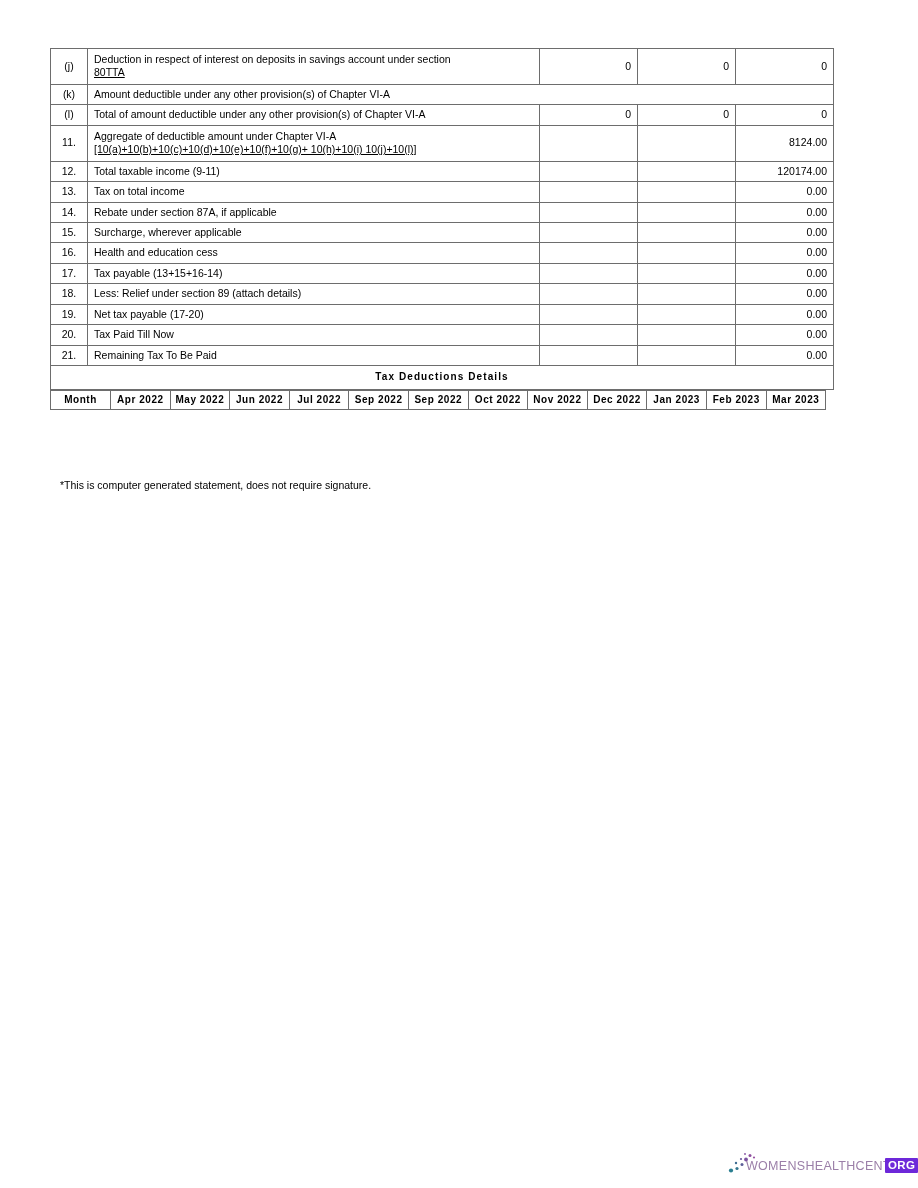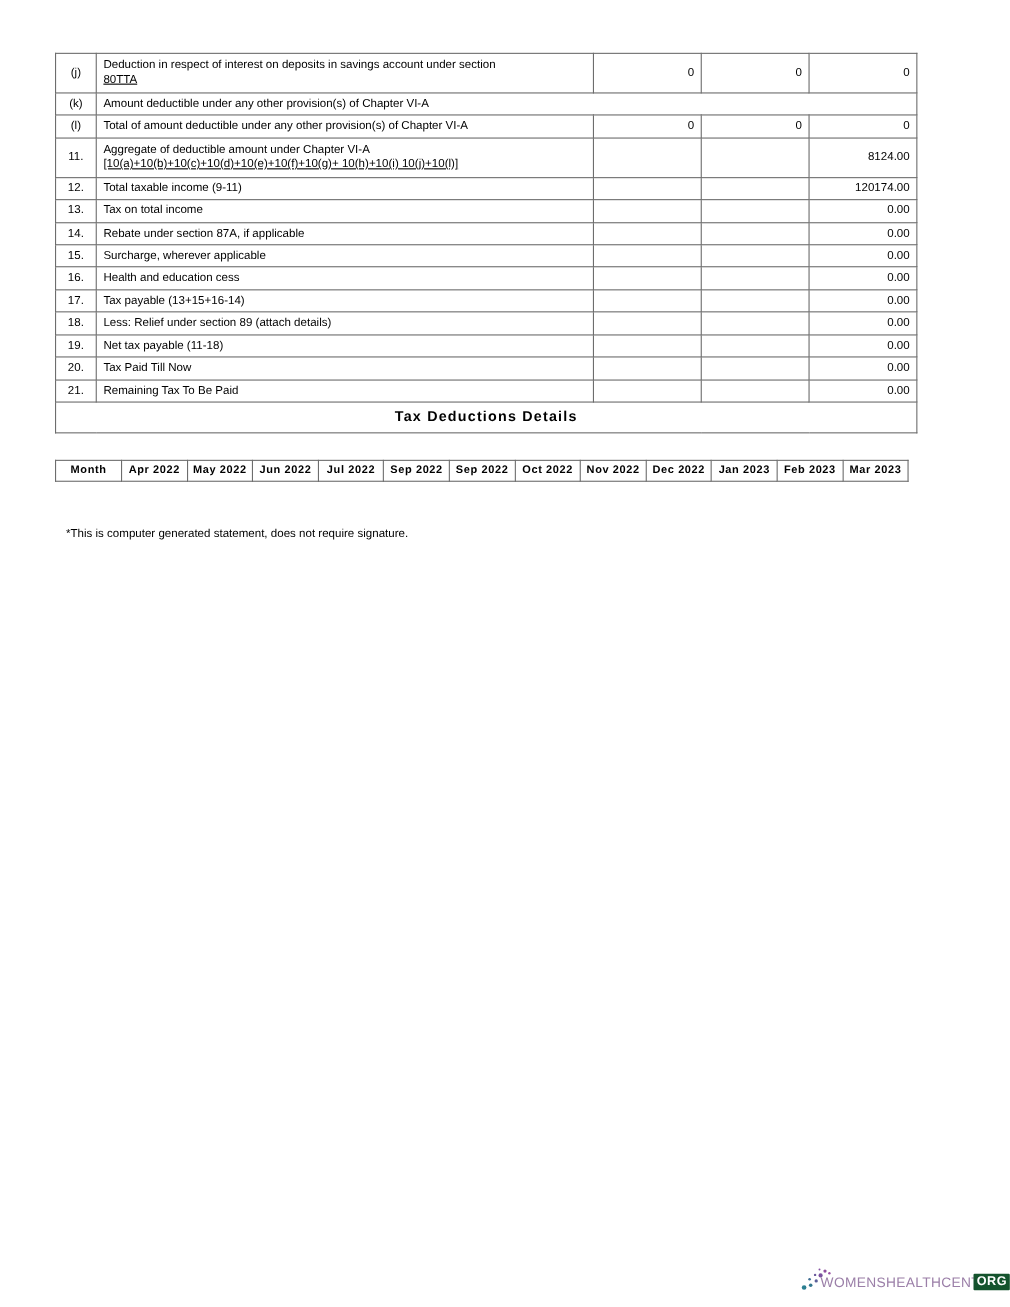"Net tax payable (11-18)" td.c-desc { text: 11-18 -> 17-20 }
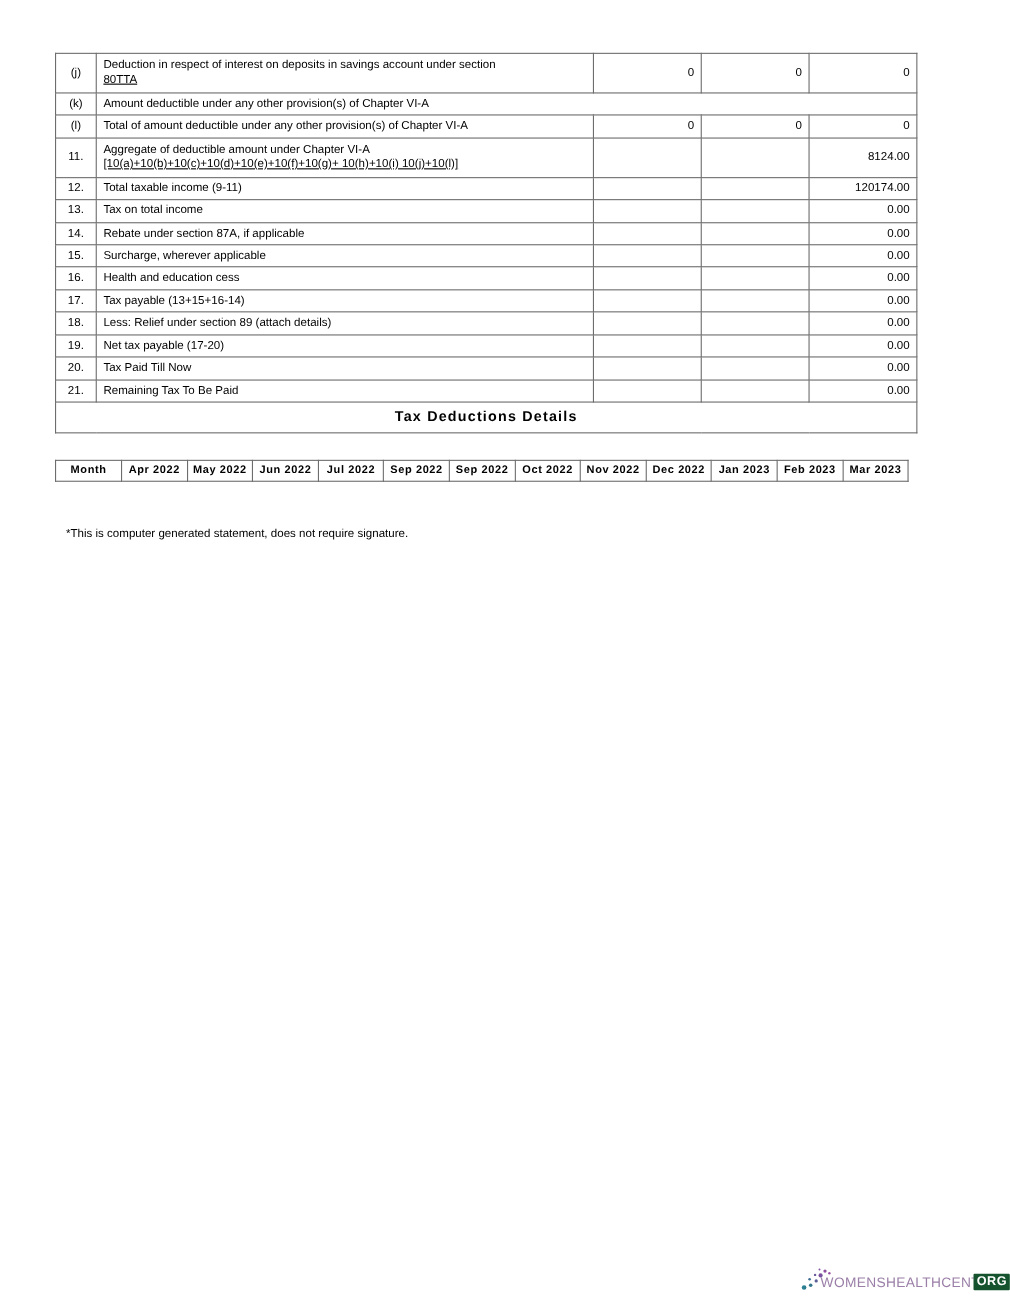"Tax Deductions Details" .tdd-banner { font-size: 13px -> 10px }
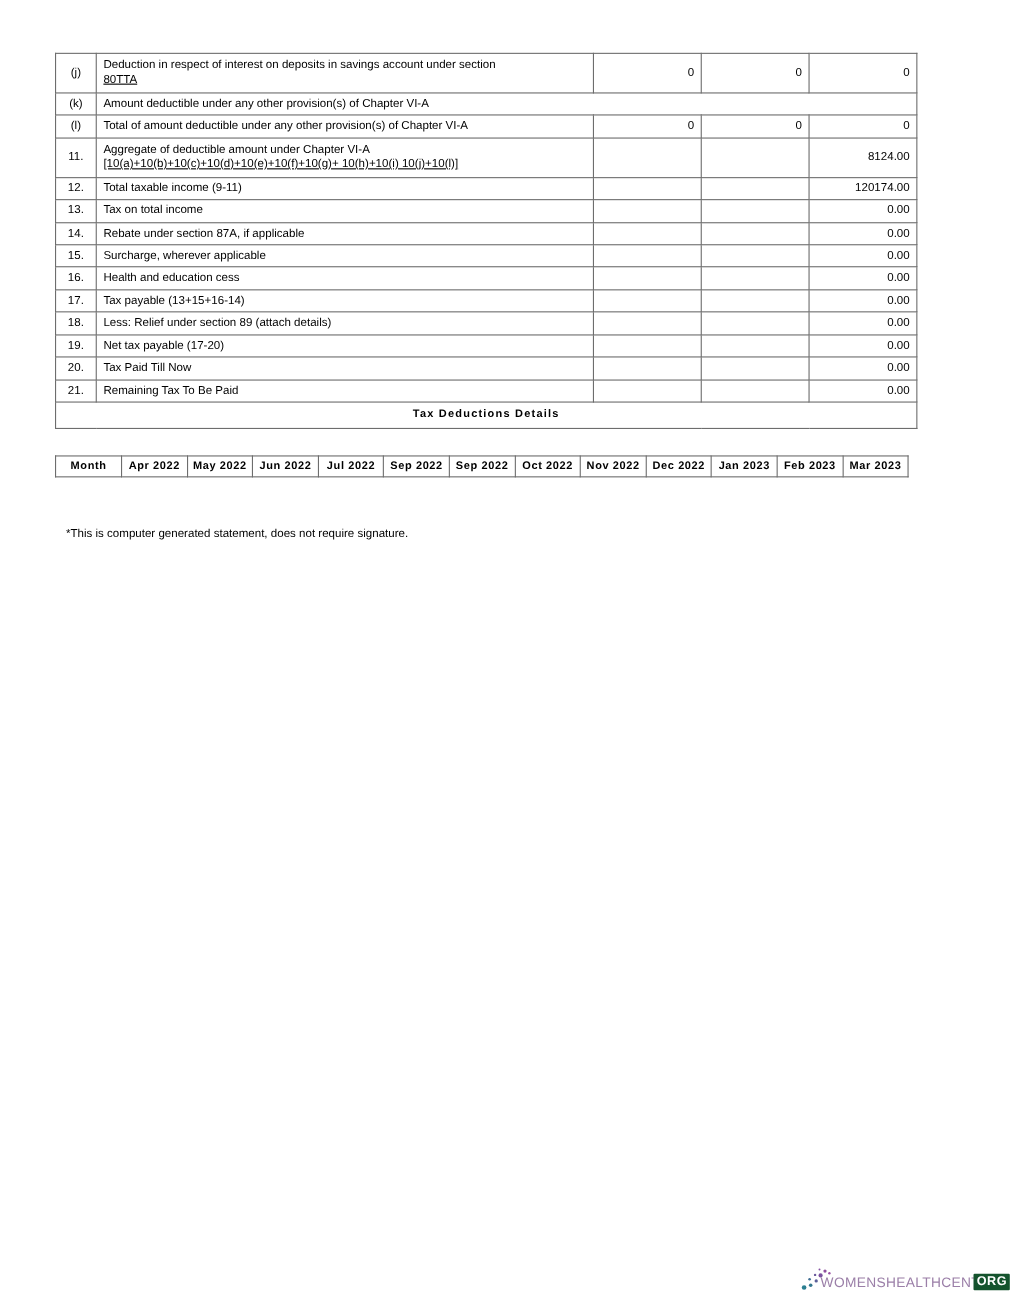"Month" table.months { margin-top: 24px -> none }
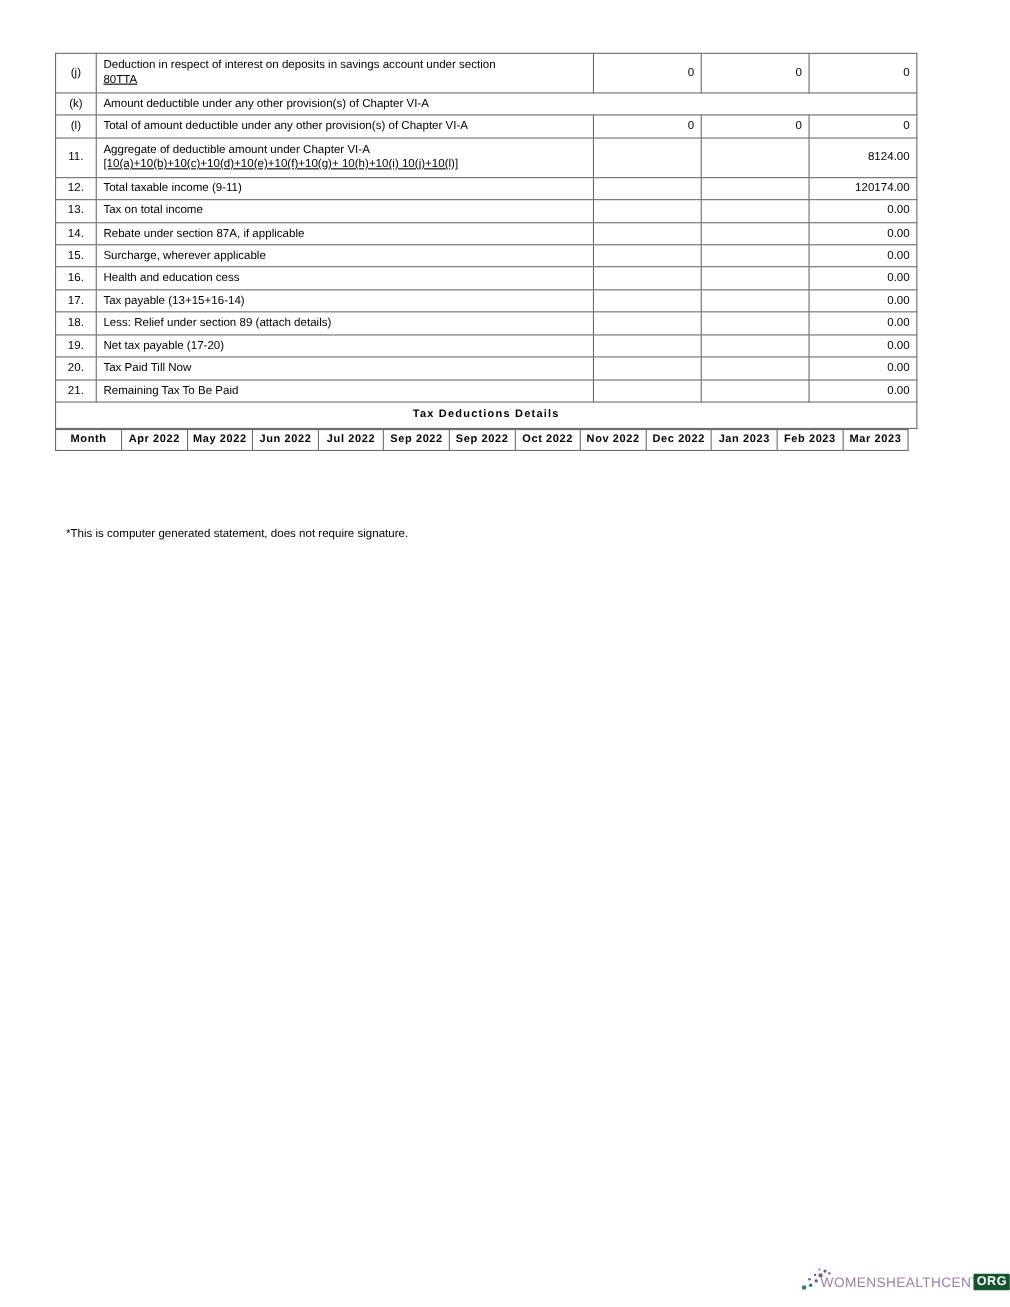"ORG" .logo-org { background: #14532d -> #6d28d9 }
